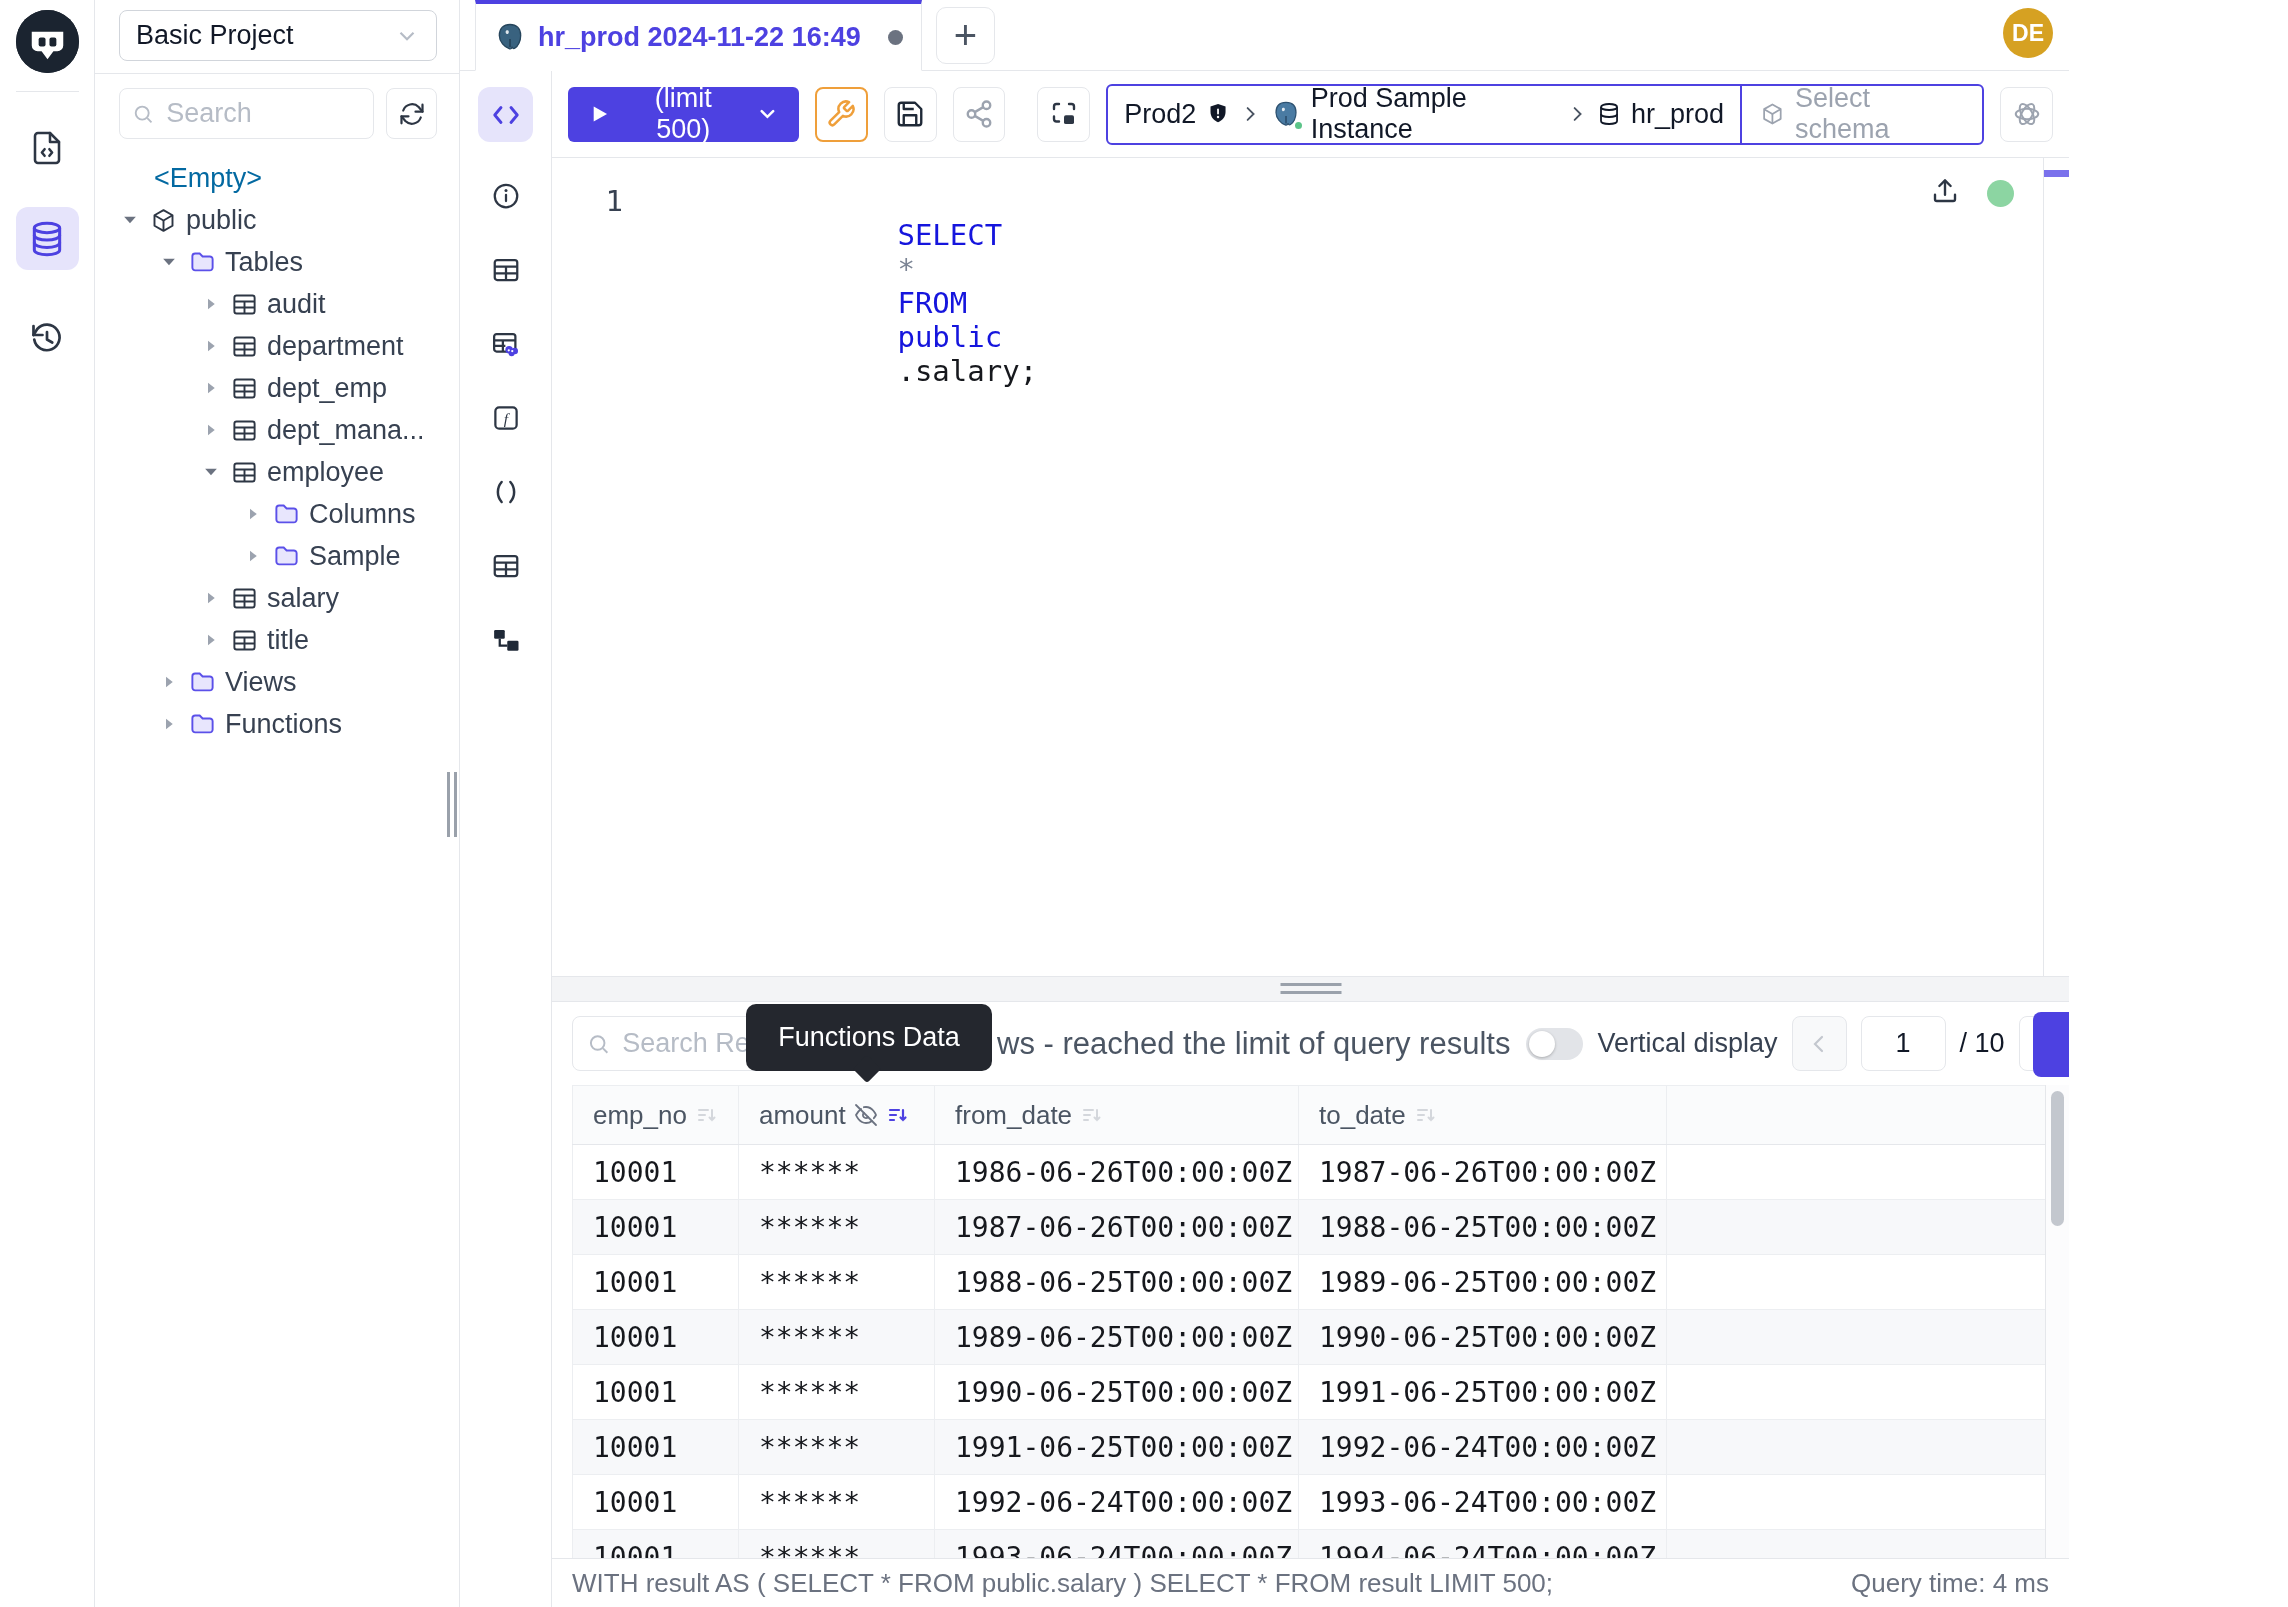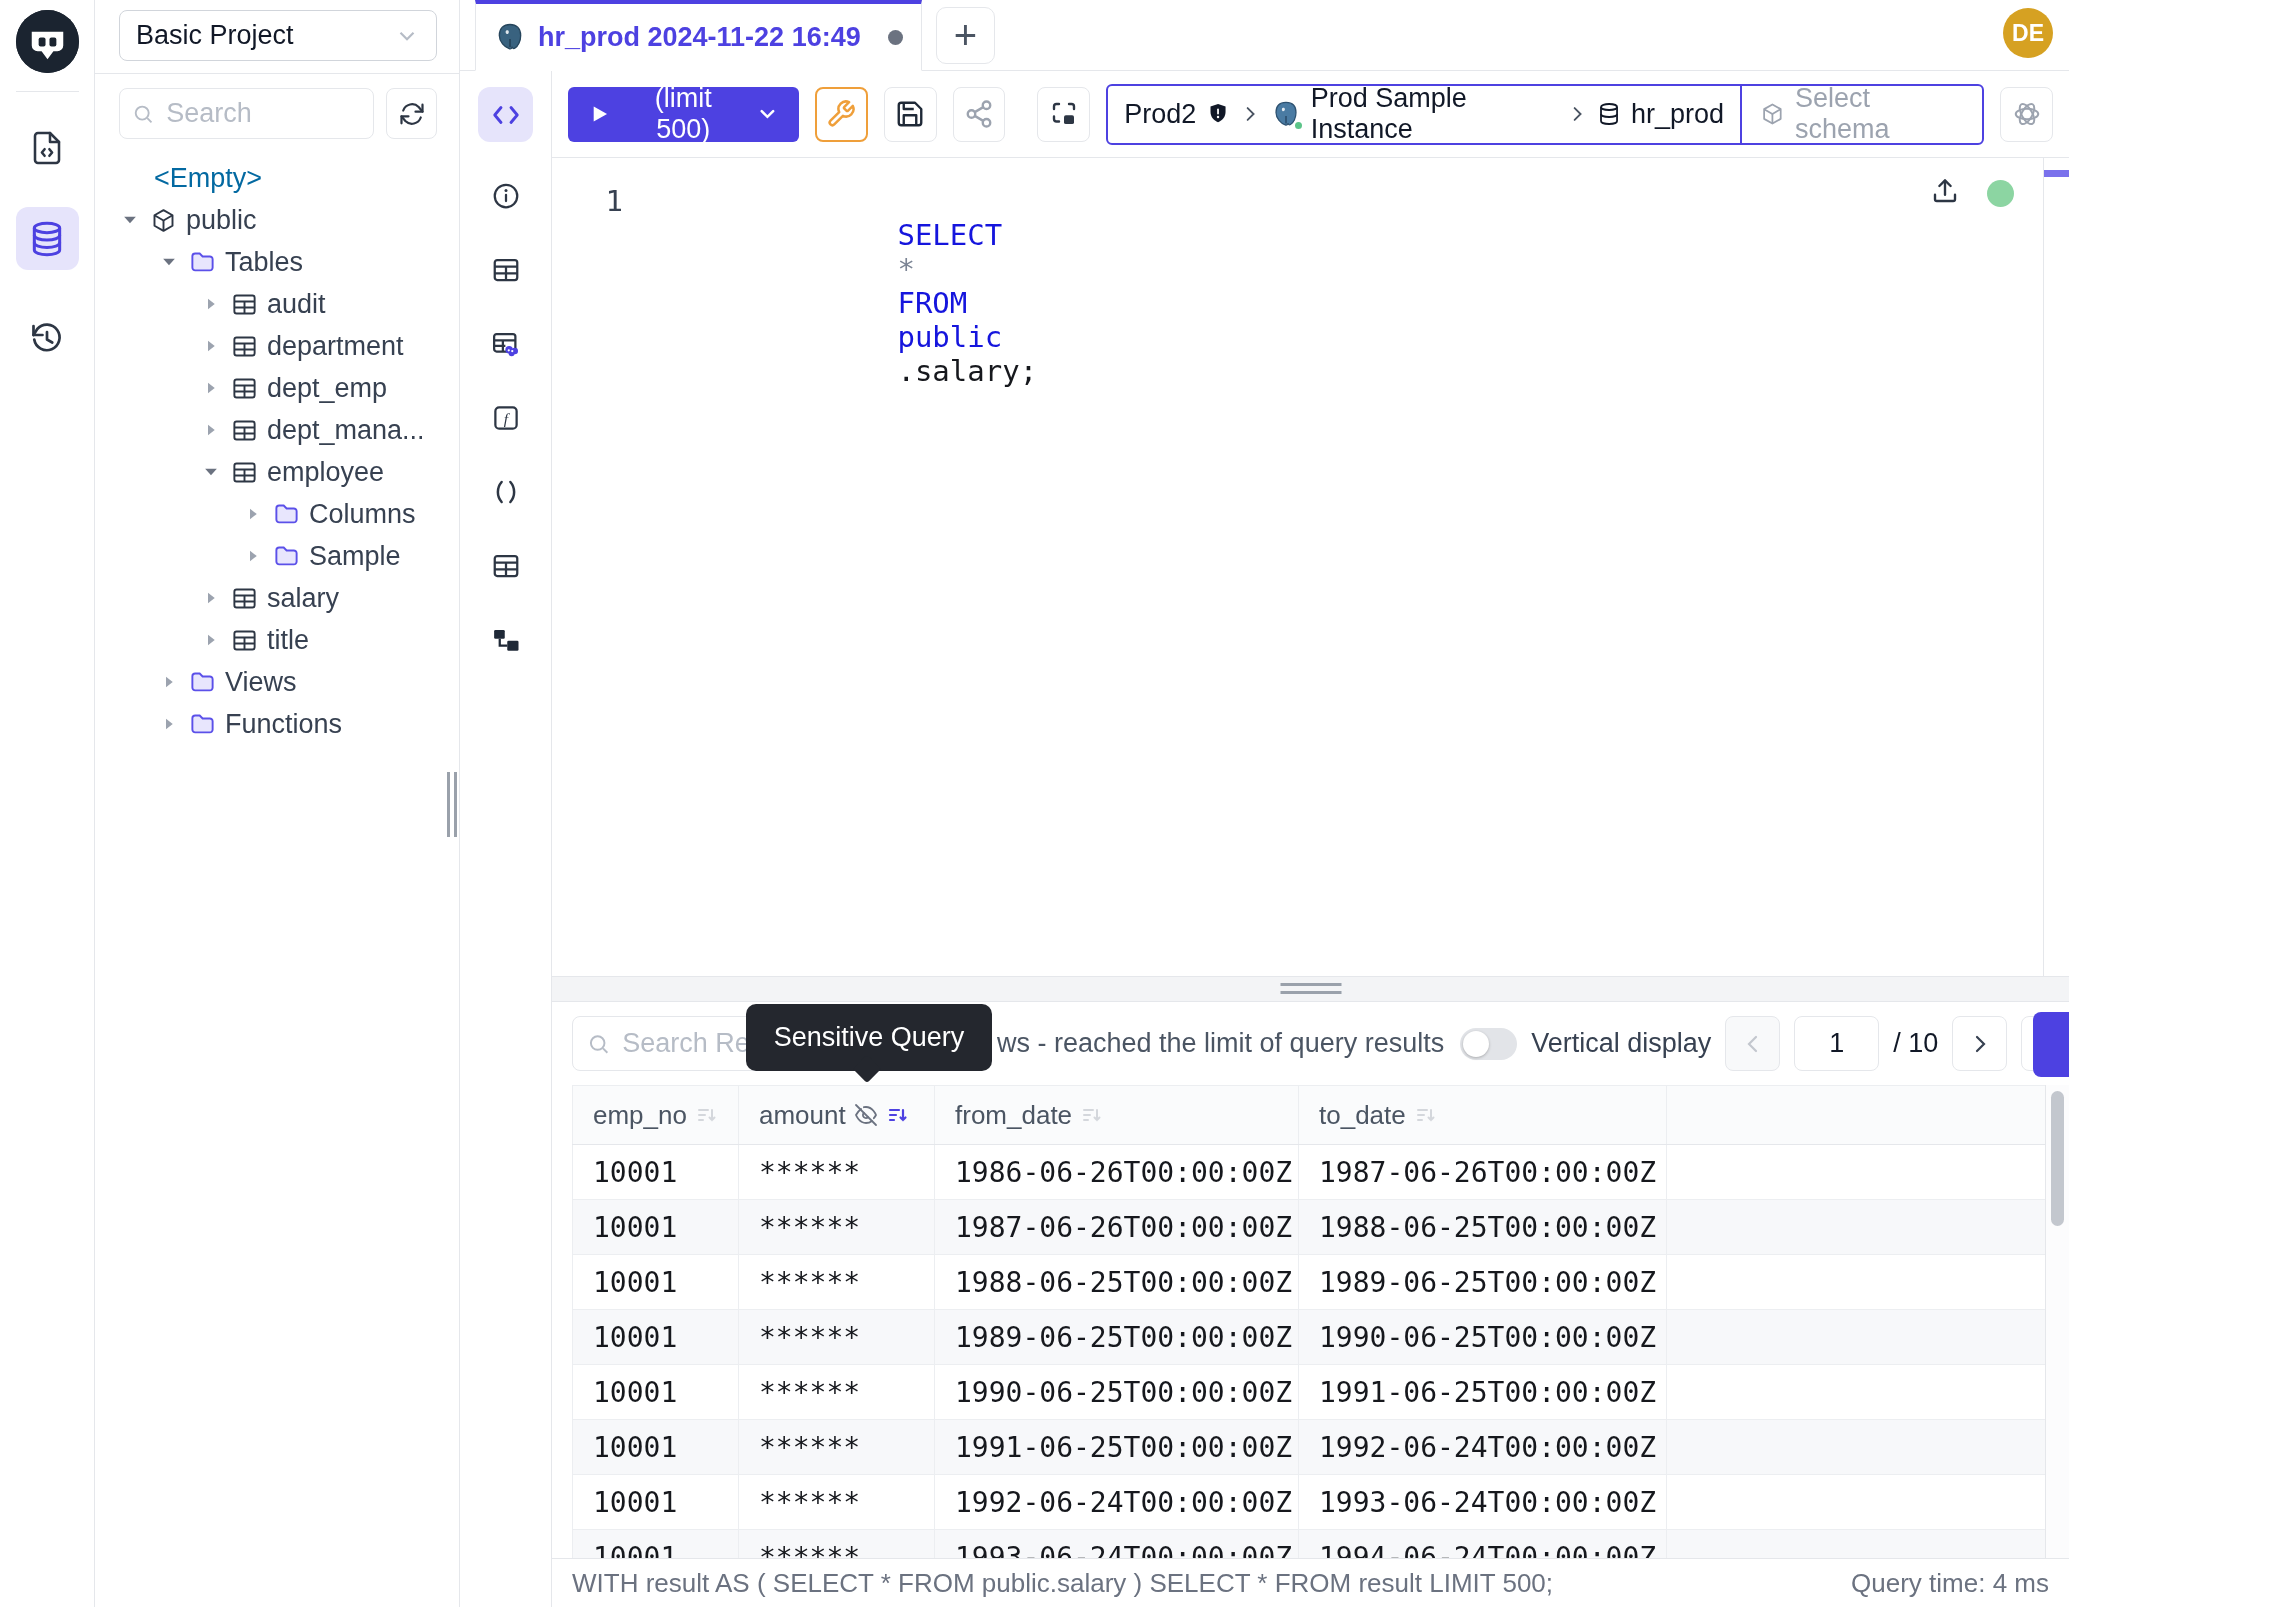"Sensitive Query" span { text: Sensitive Query -> Functions Data }
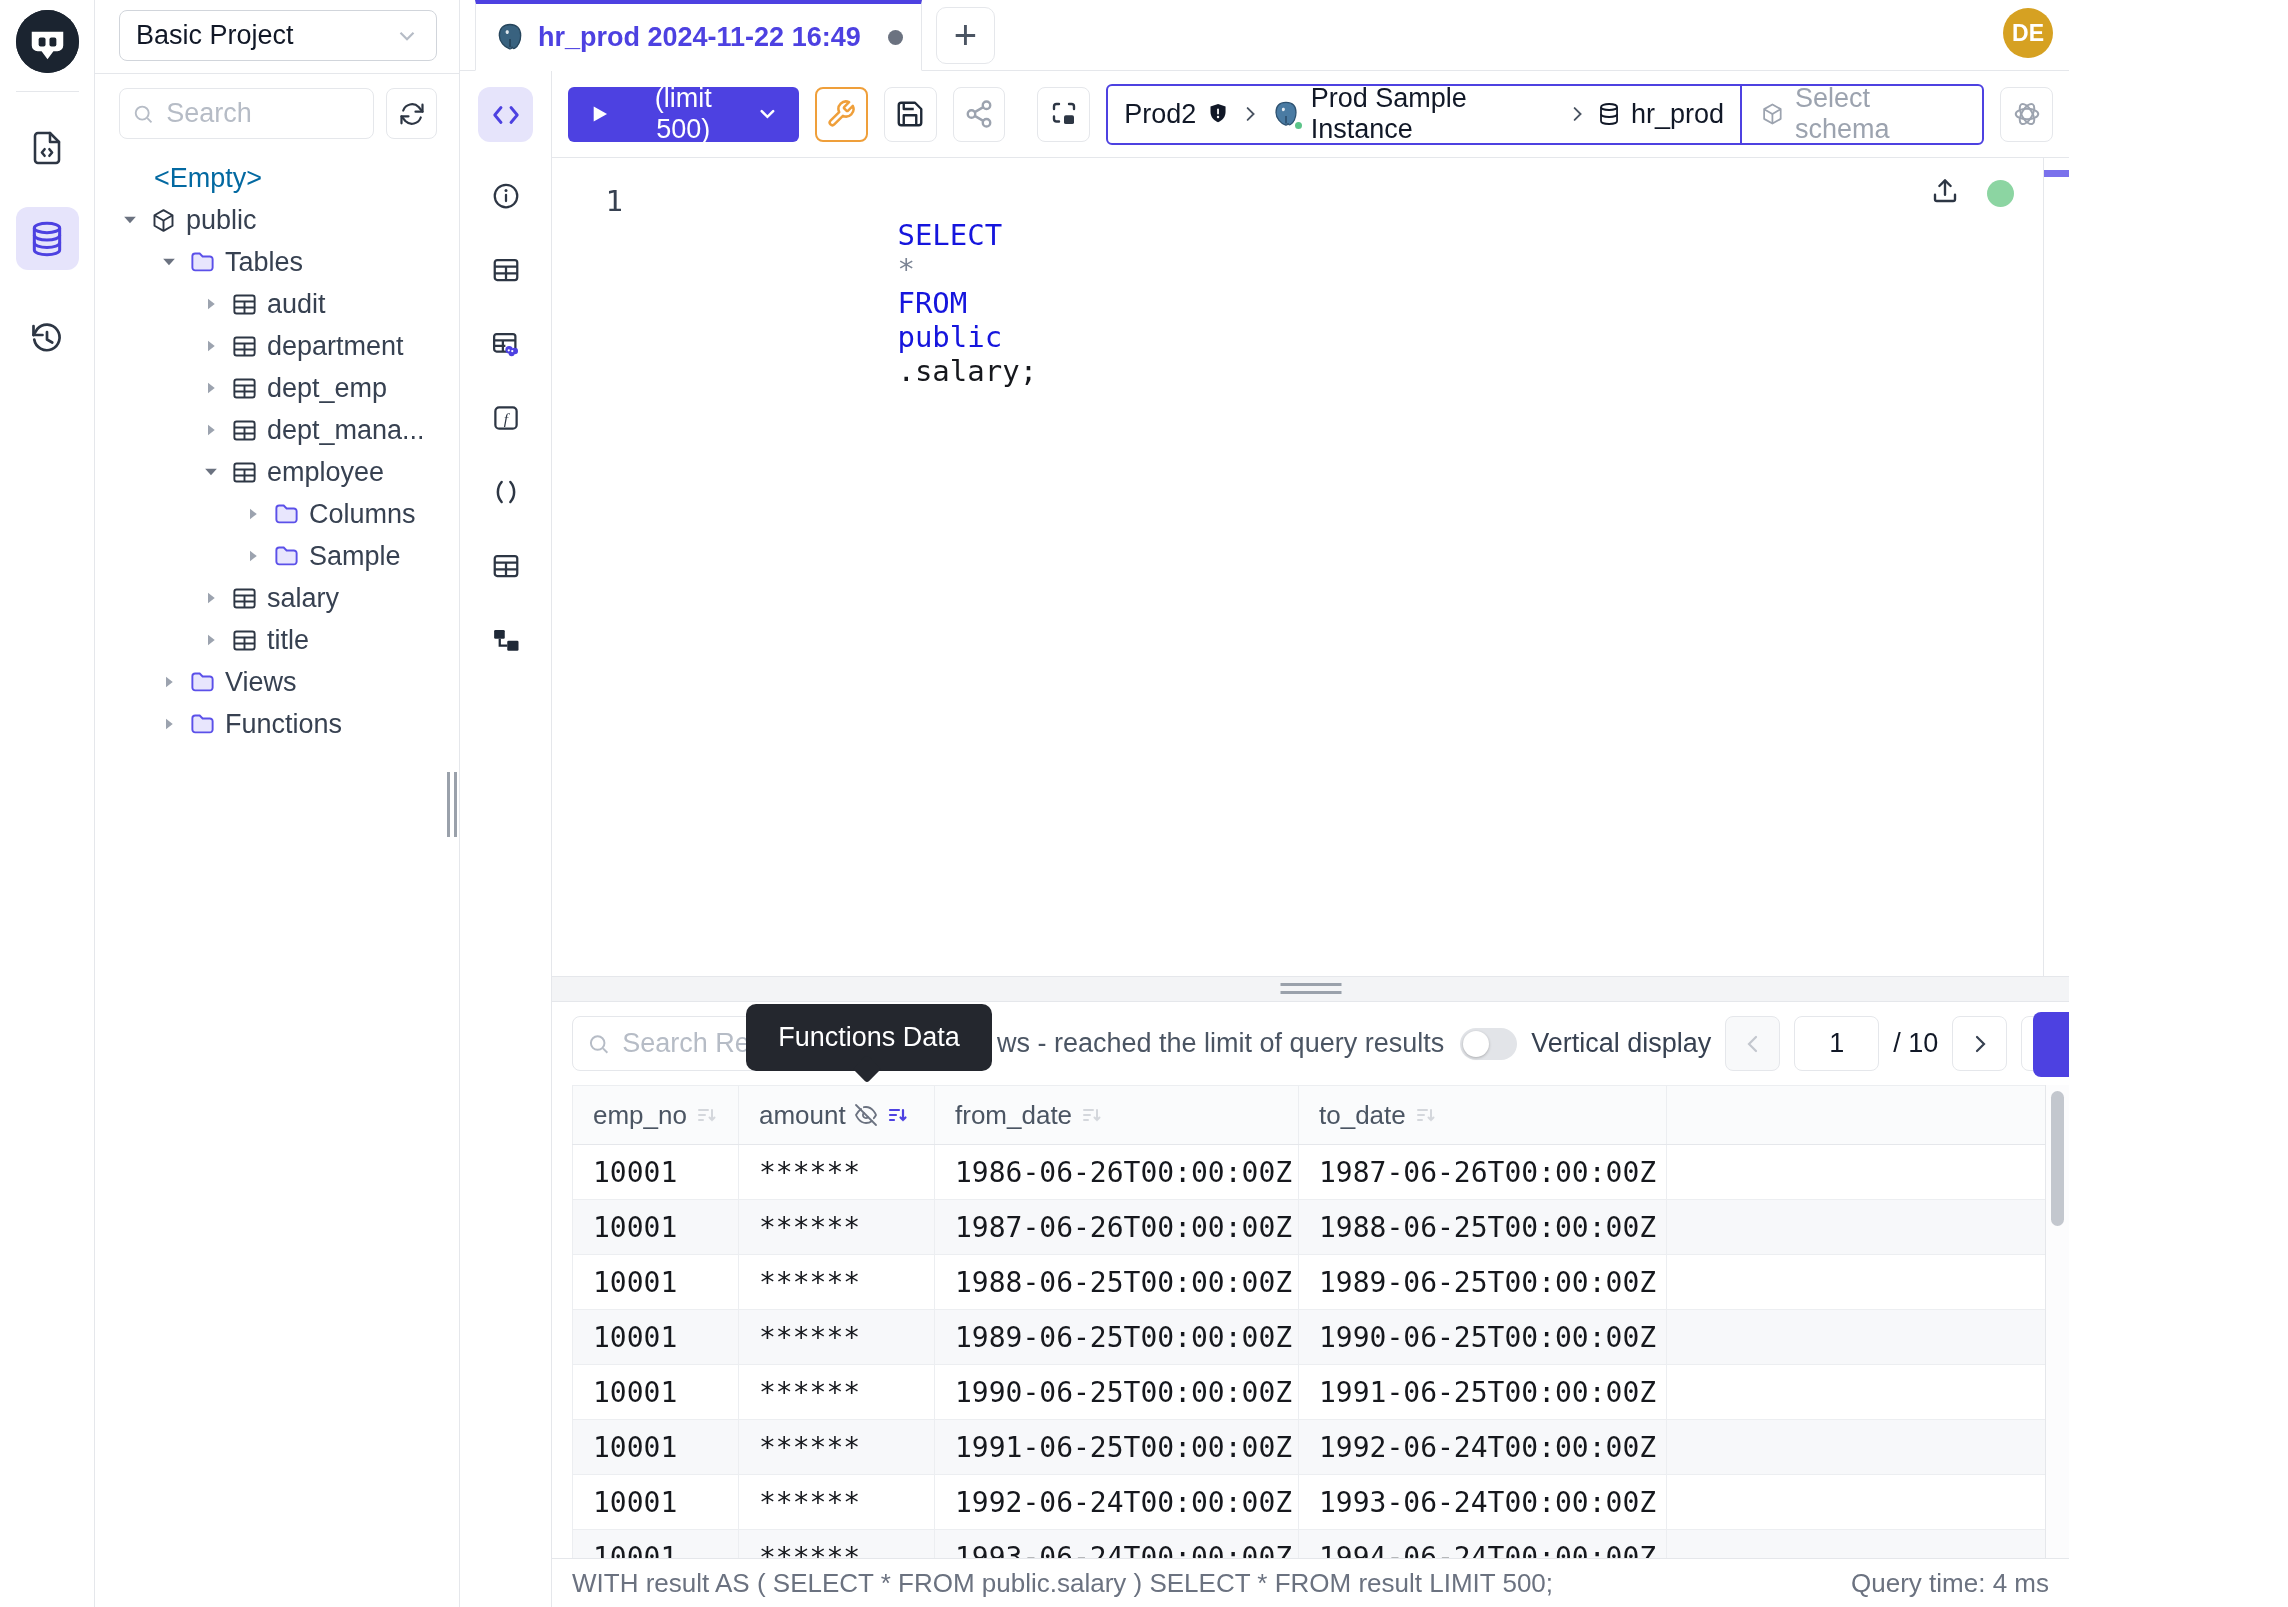"ws - reached the limit" .res-summary { font-size: 27px -> 31px }
